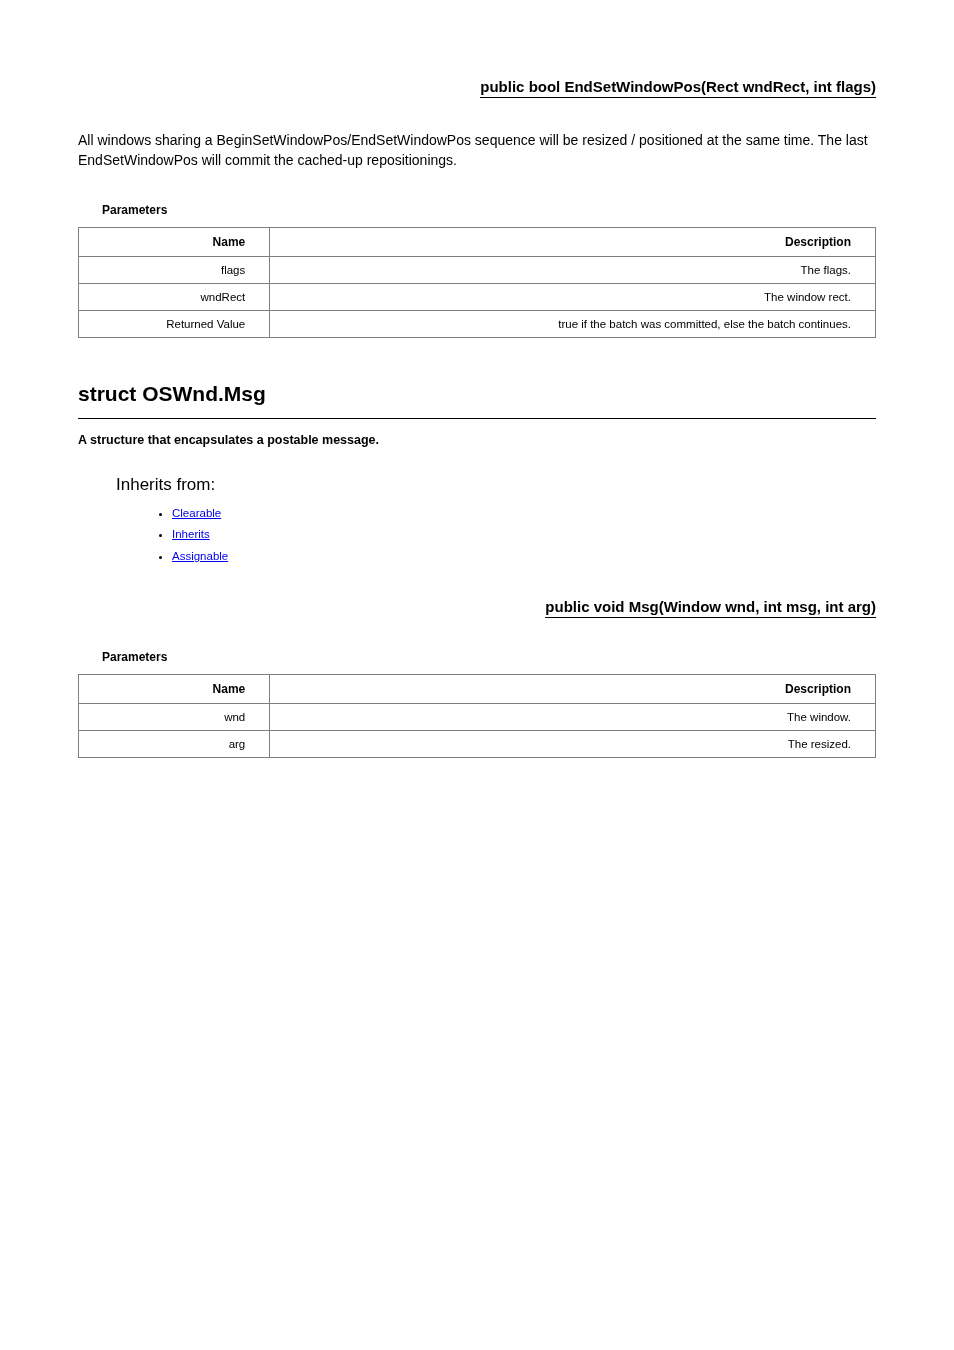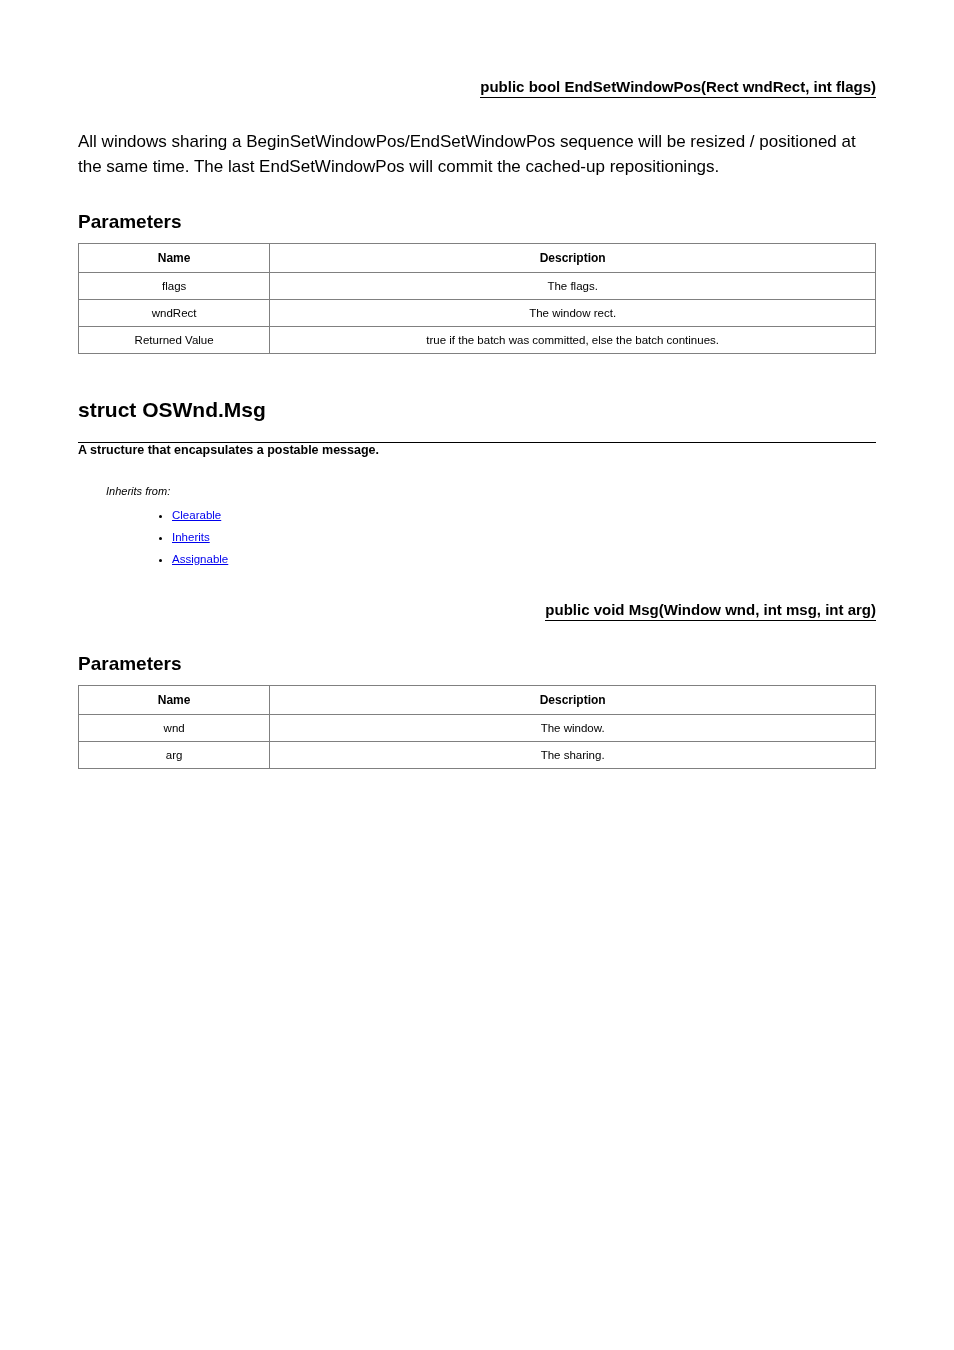"All windows sharing a" .notes { font-size: 17px -> 14px }
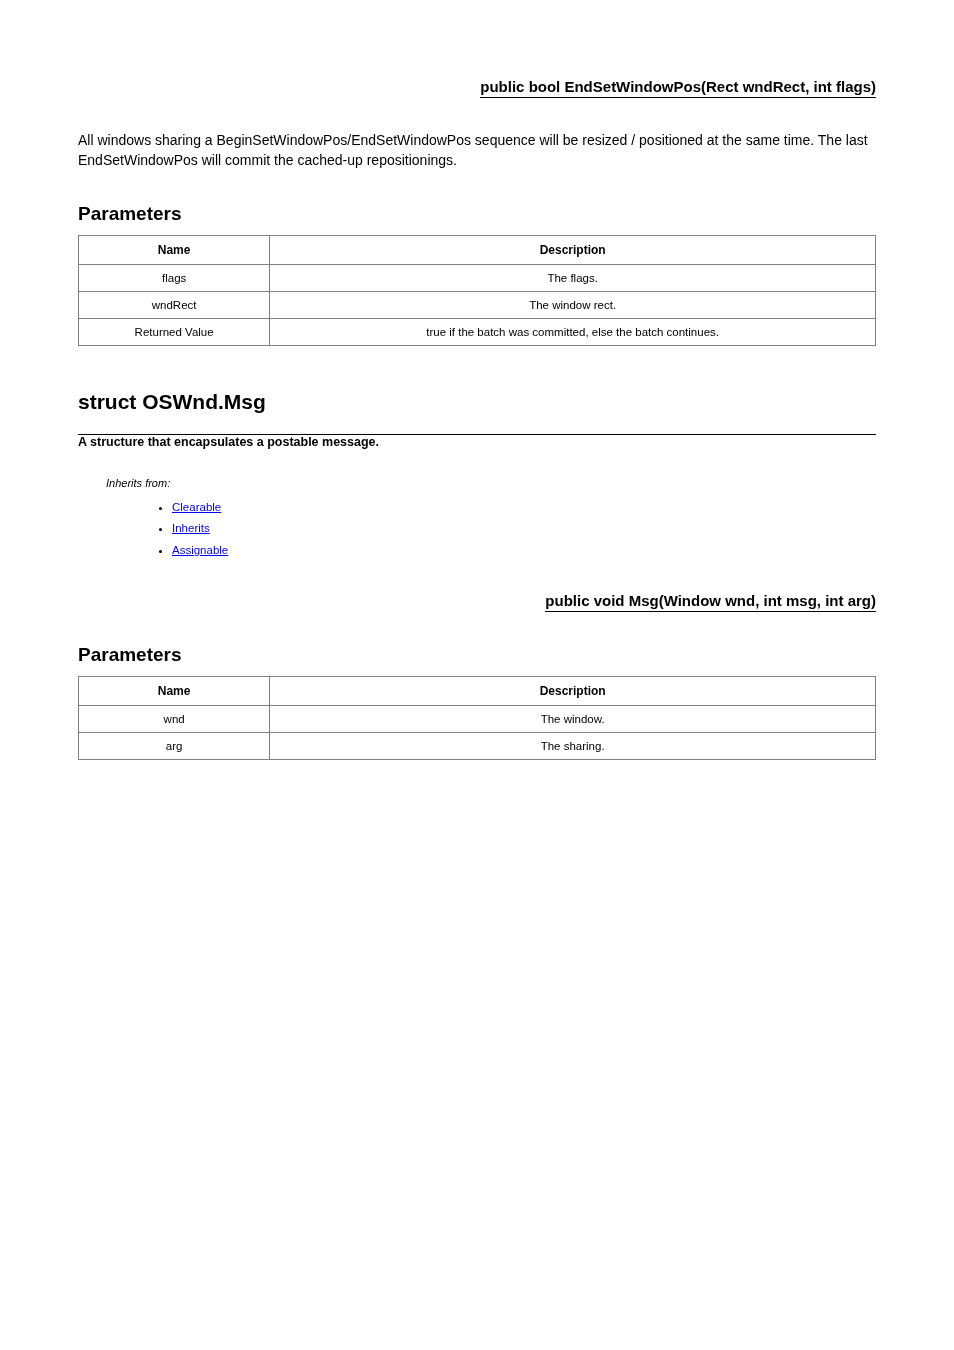"Parameters" h4.params-title { font-size: 19px -> 12px; margin-left: none -> 24px }
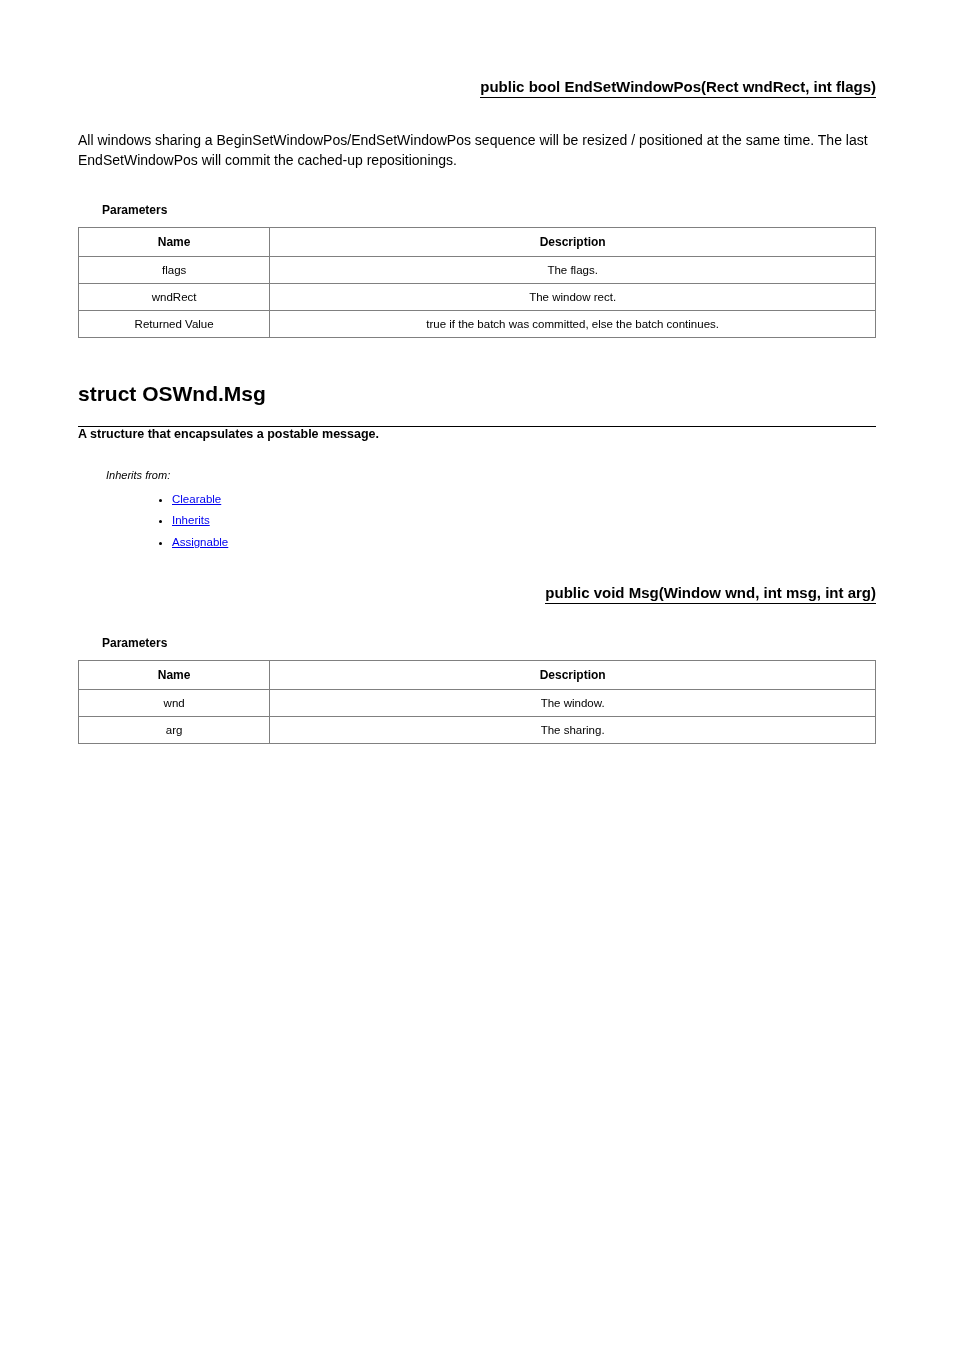"Name" table.params th, table.params td { text-align: center -> right }
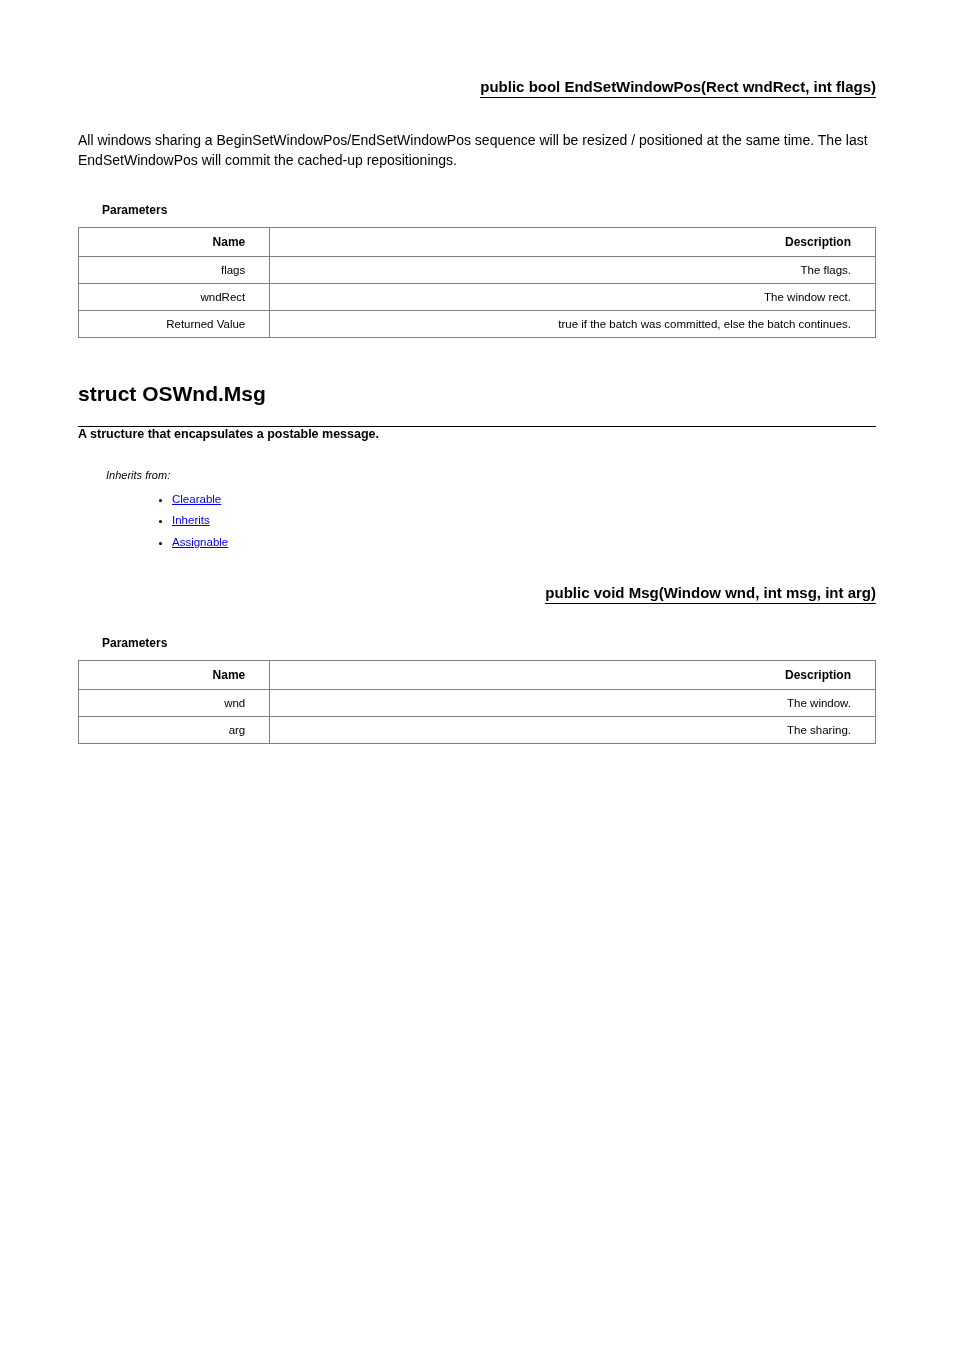"struct OSWnd.Msg" h2.struct-title { margin-bottom: none -> 14px; padding-bottom: 20px -> 12px }
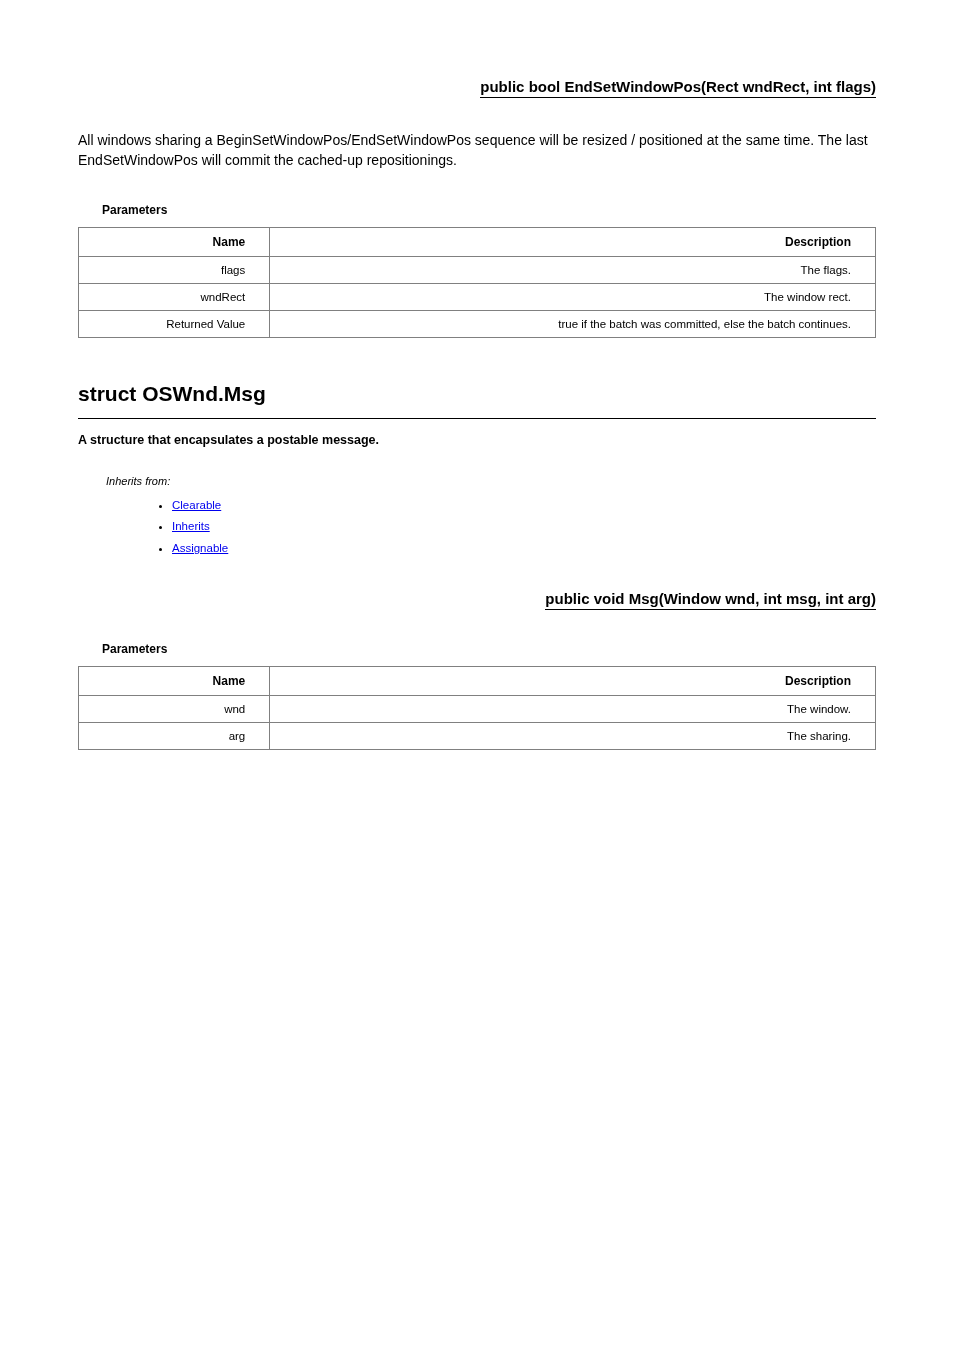"Inherits from:" .inherits { font-size: 11px -> 17px; font-style: italic -> none; margin-left: 28px -> 38px }
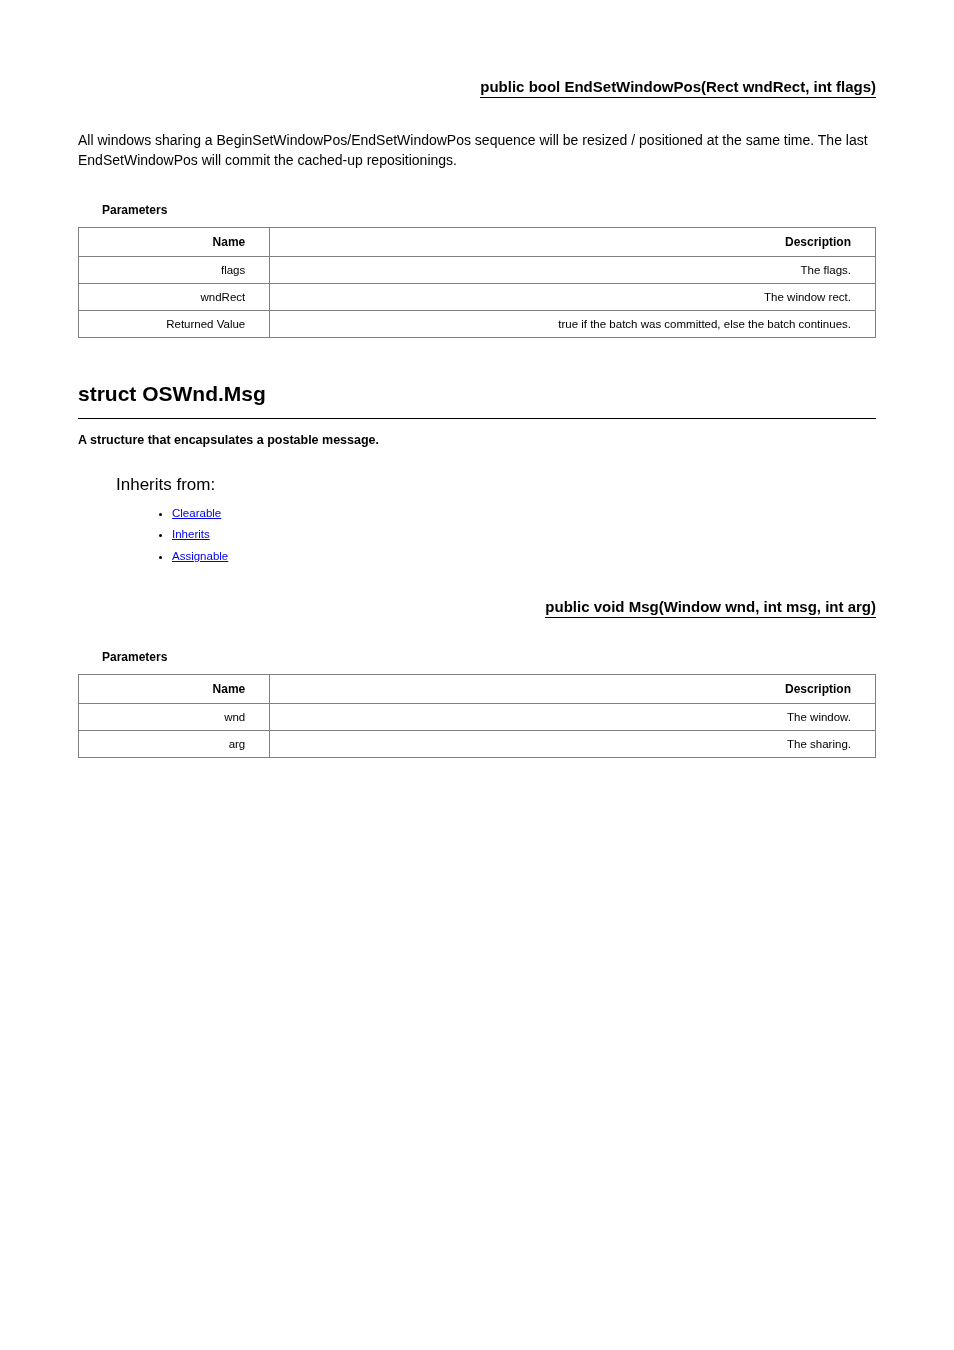"The sharing." td { text: sharing -> resized }
